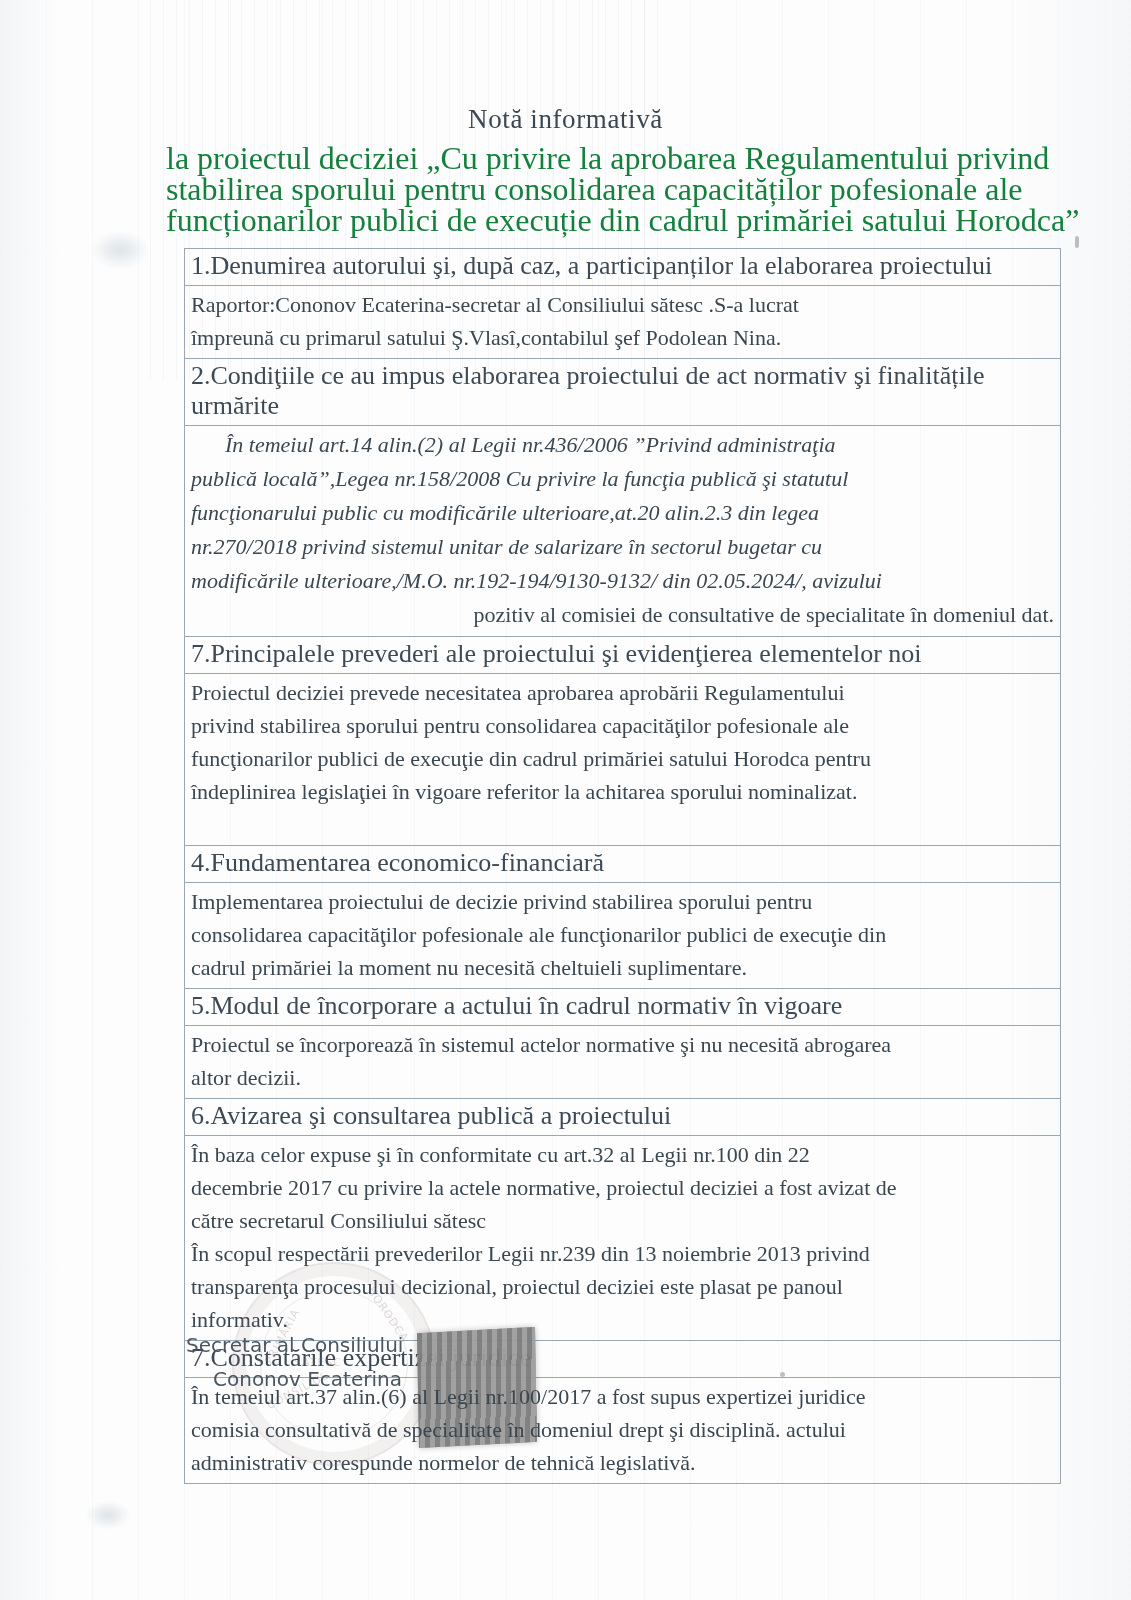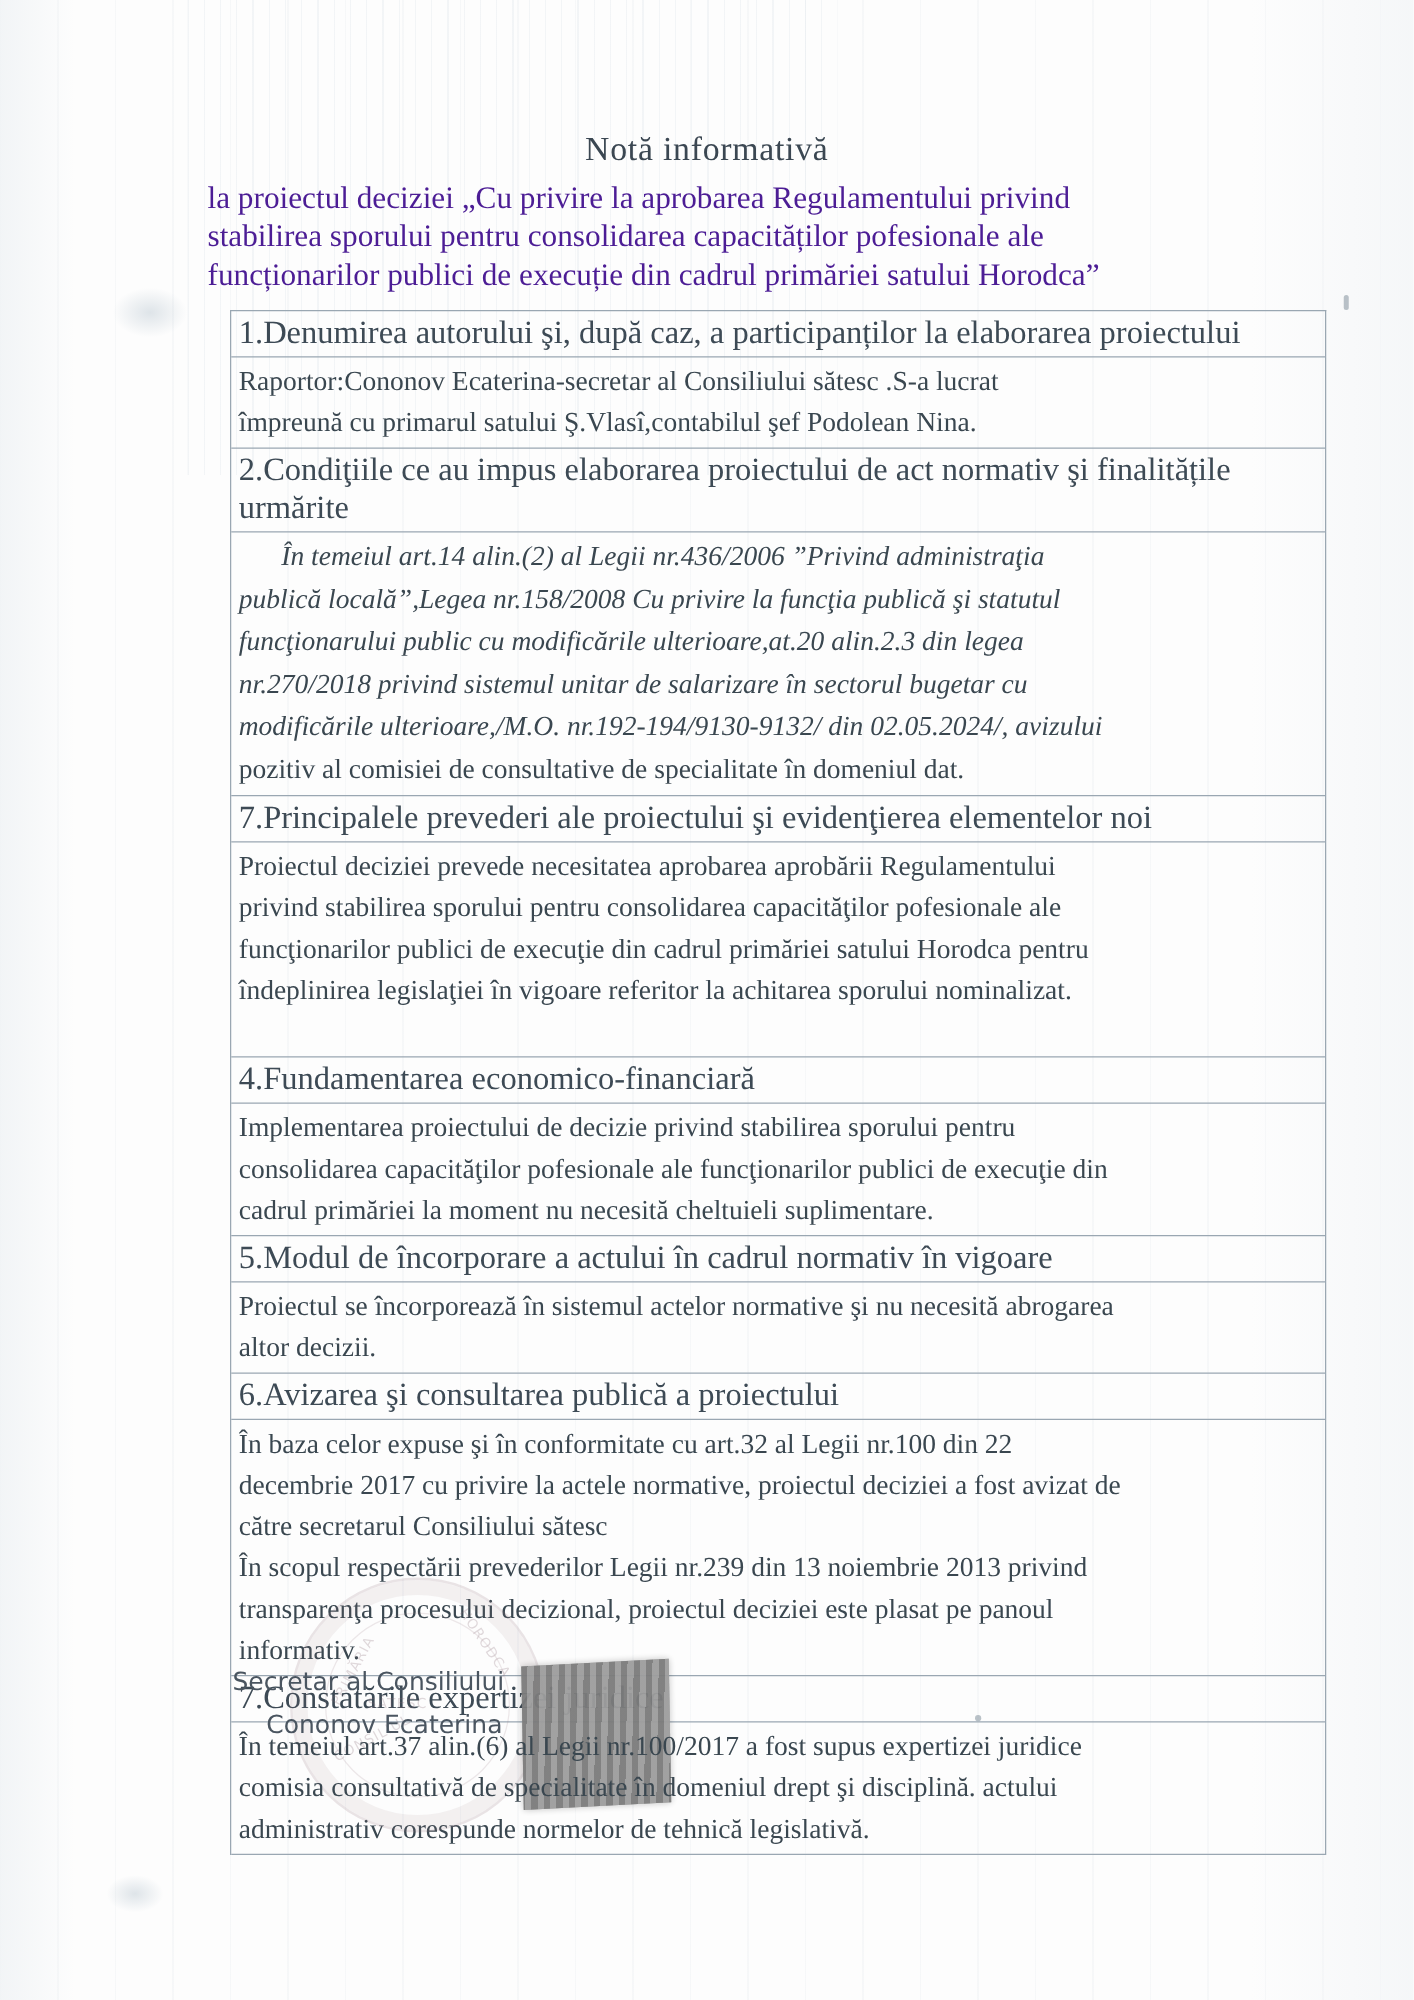"la proiectul deciziei „Cu privire" .subtitle { color: #4c1d95 -> #15803d; font-size: 25px -> 32px }
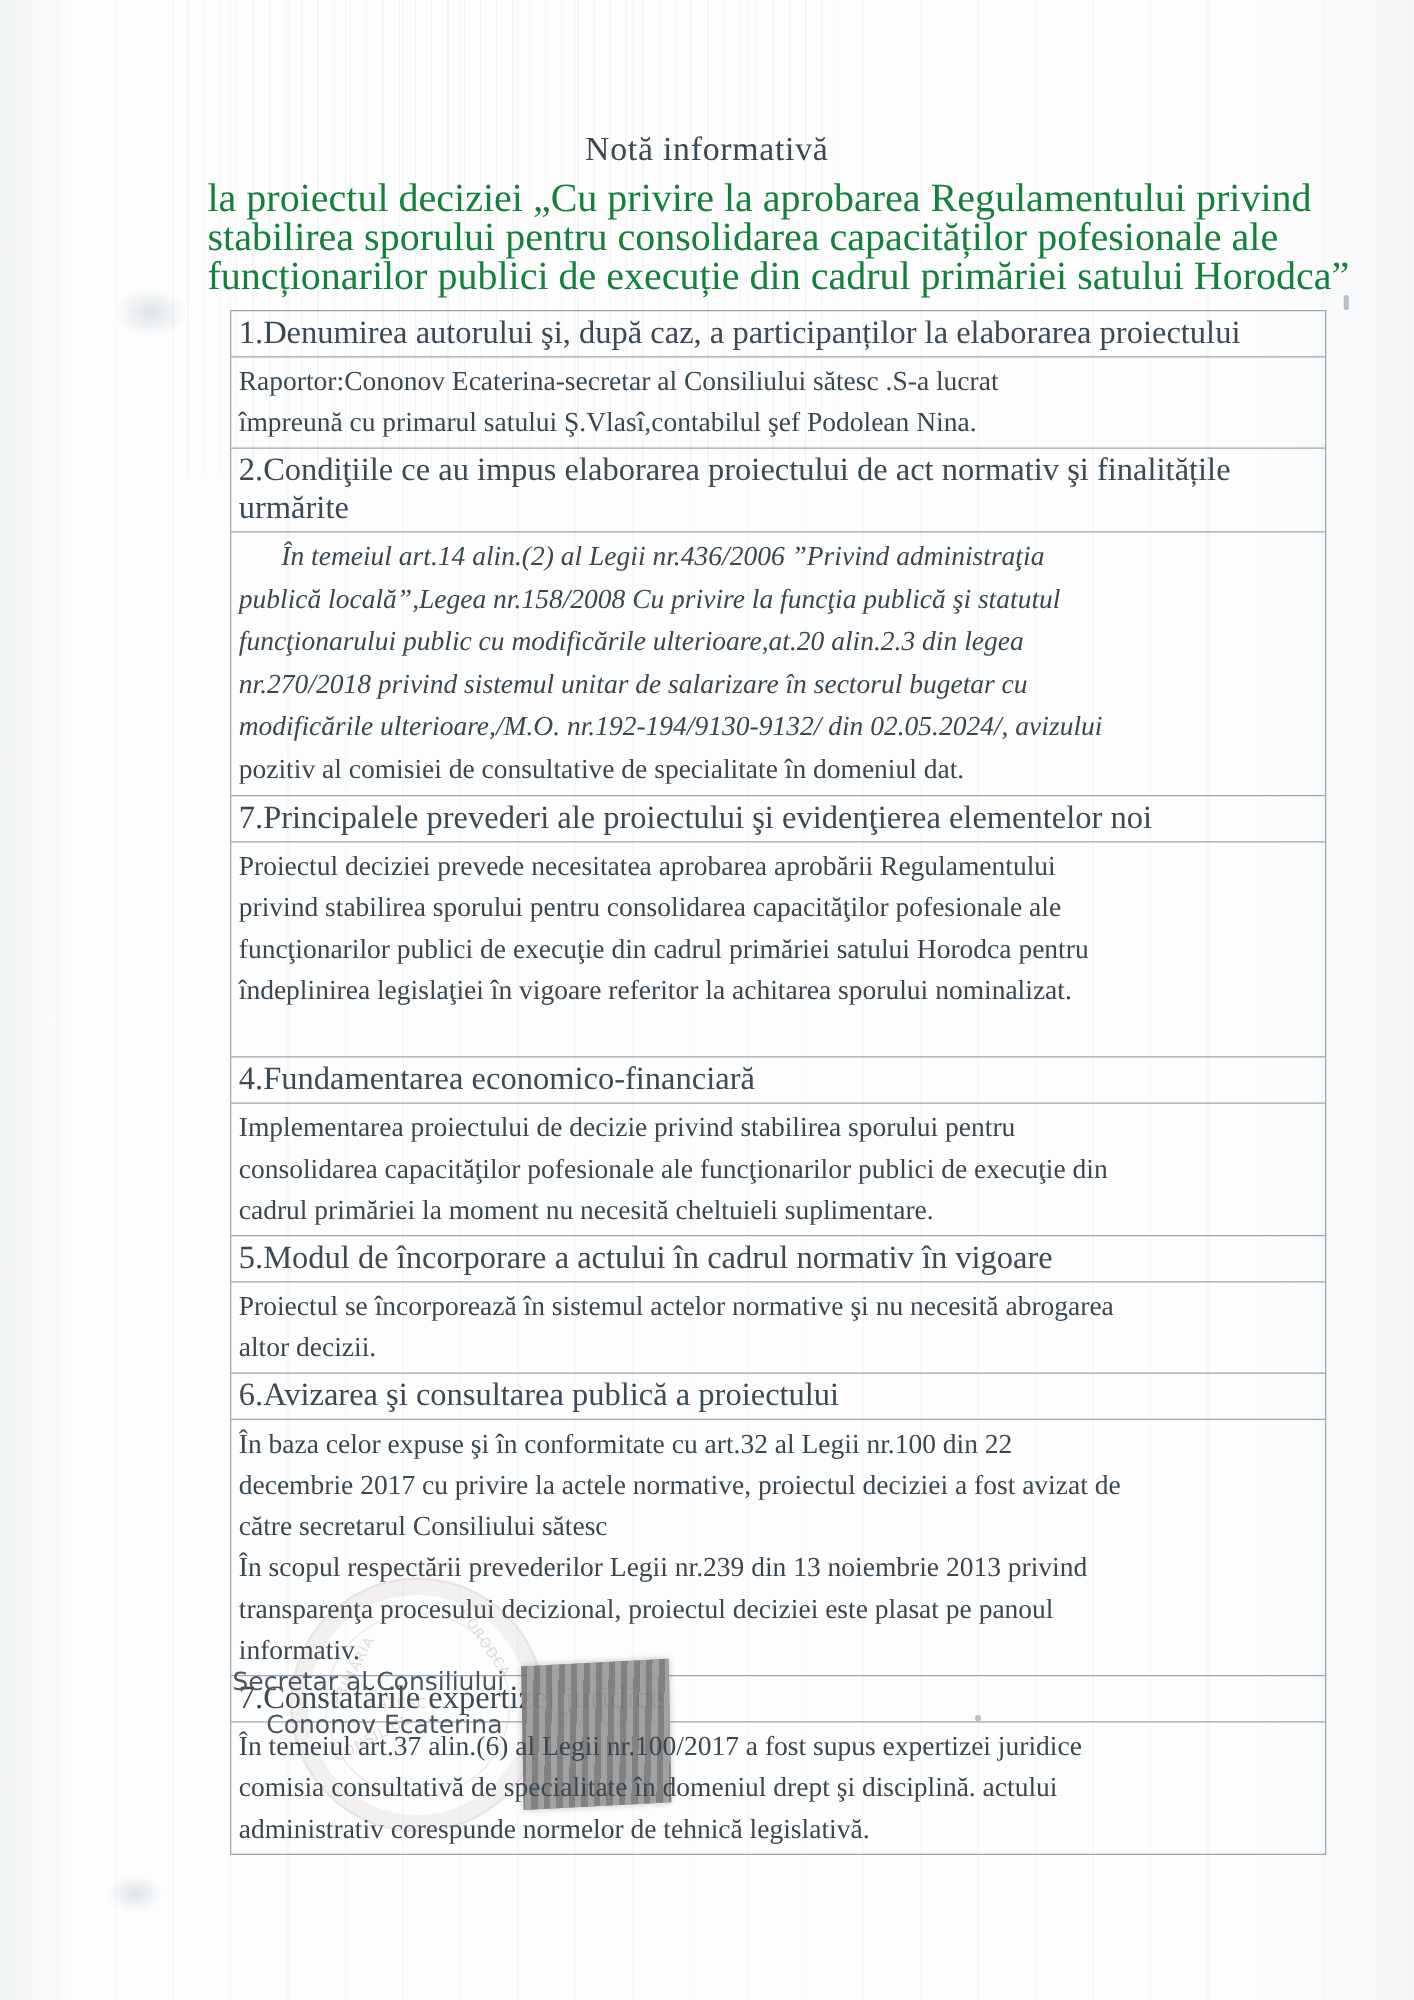"pozitiv al comisiei de consultative" div.body-line { text-align: none -> right }
